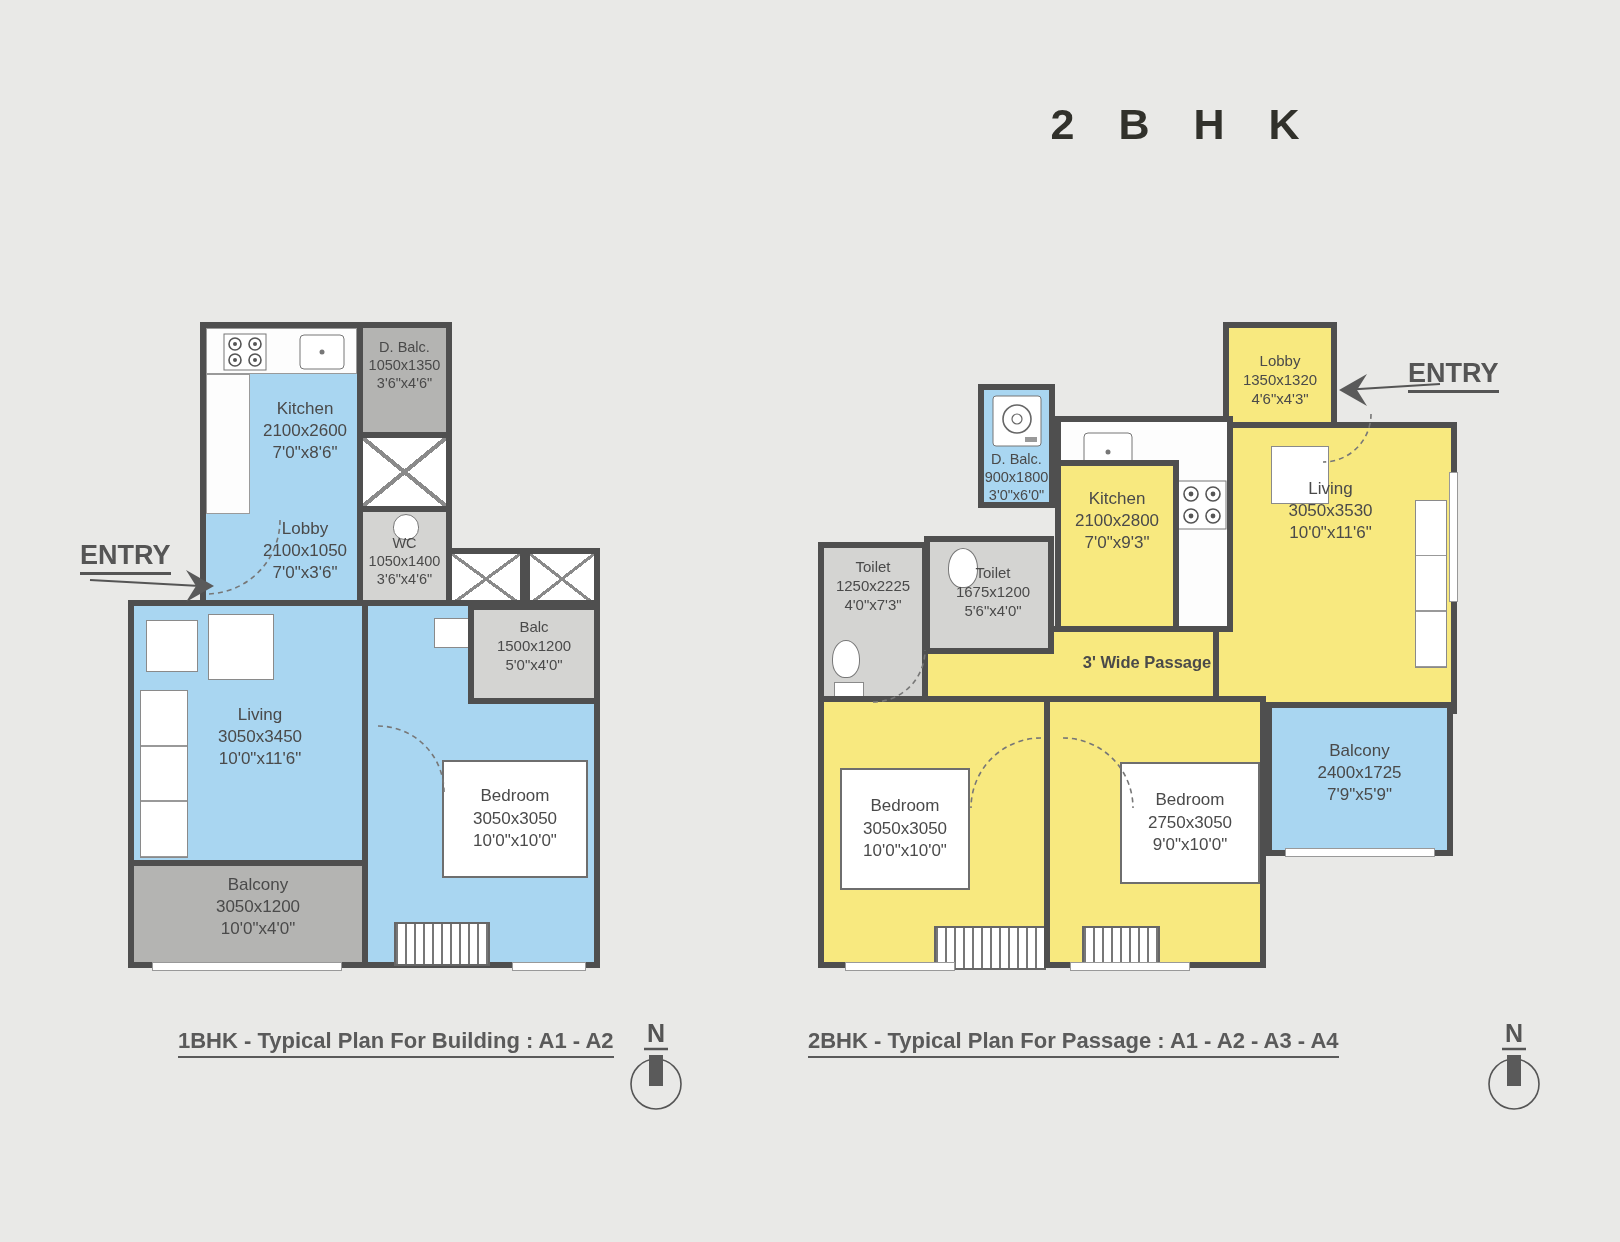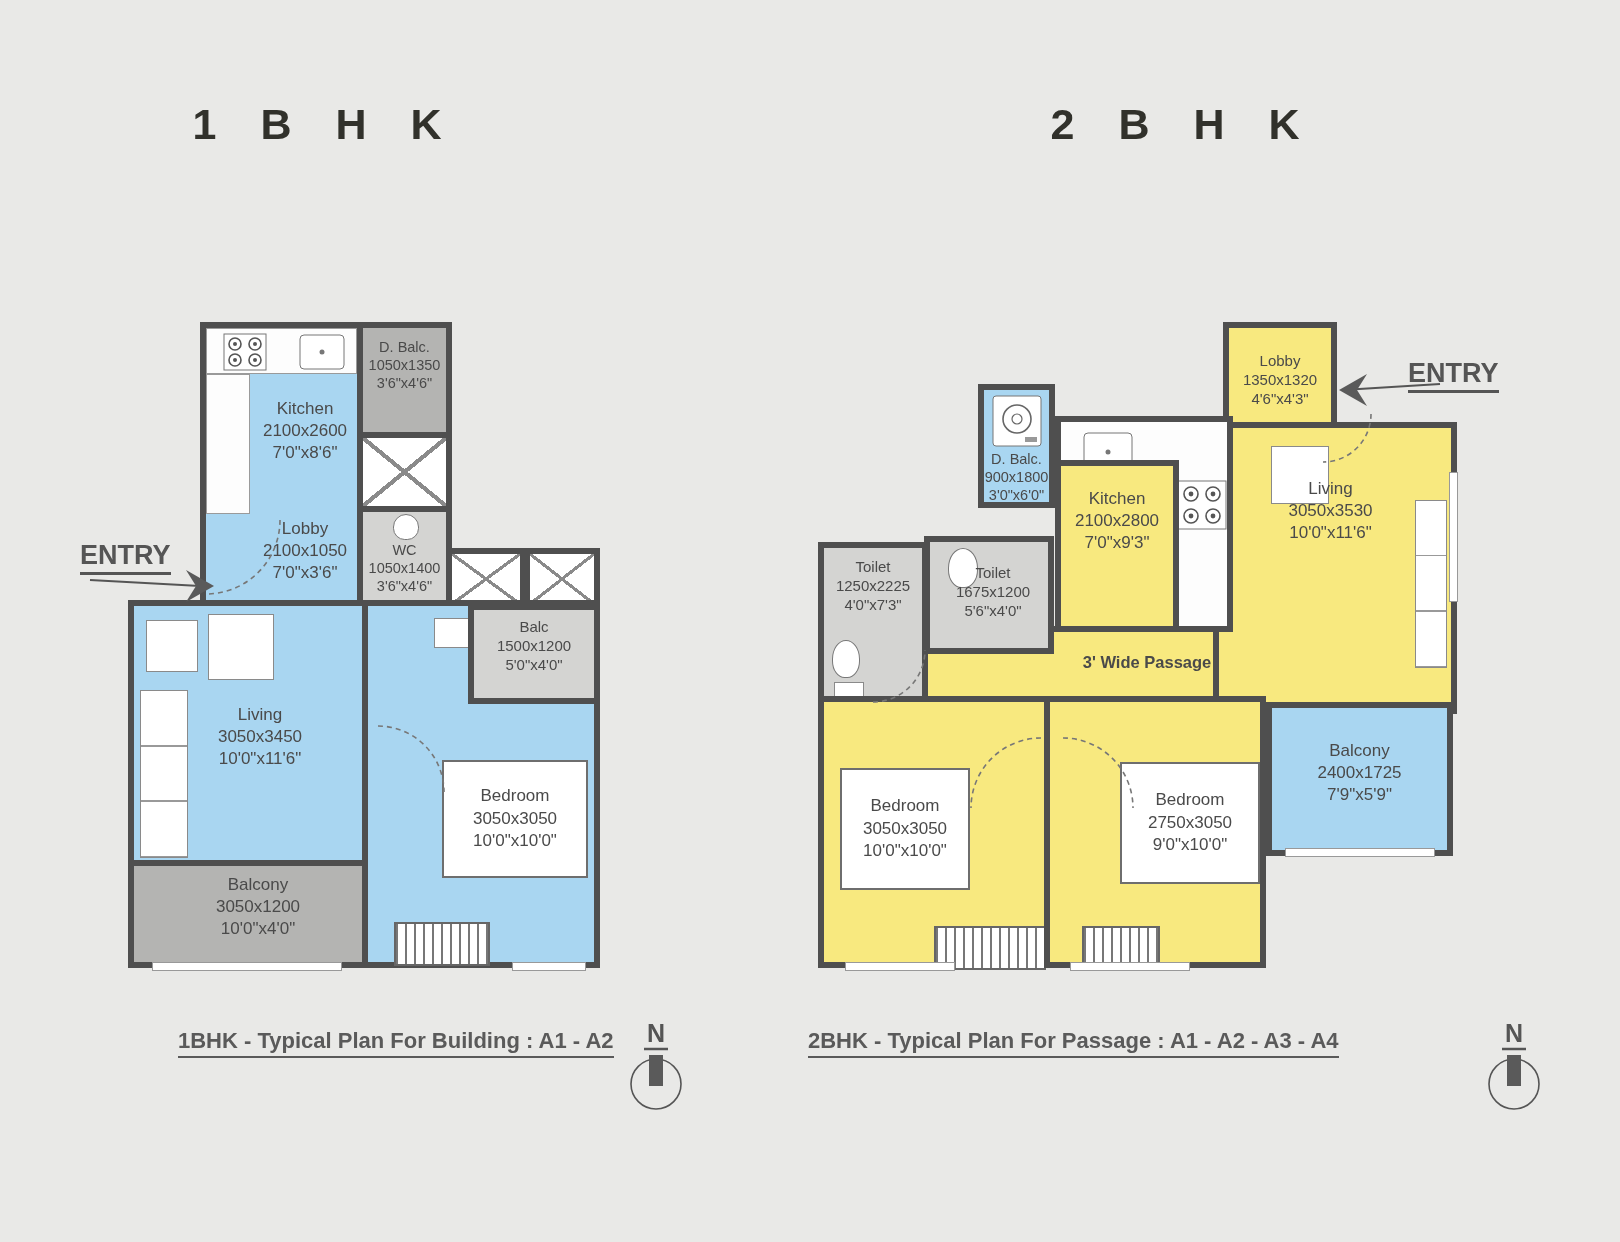"1 B H K" div.title { html: <div>1 B H K</div> -> none }
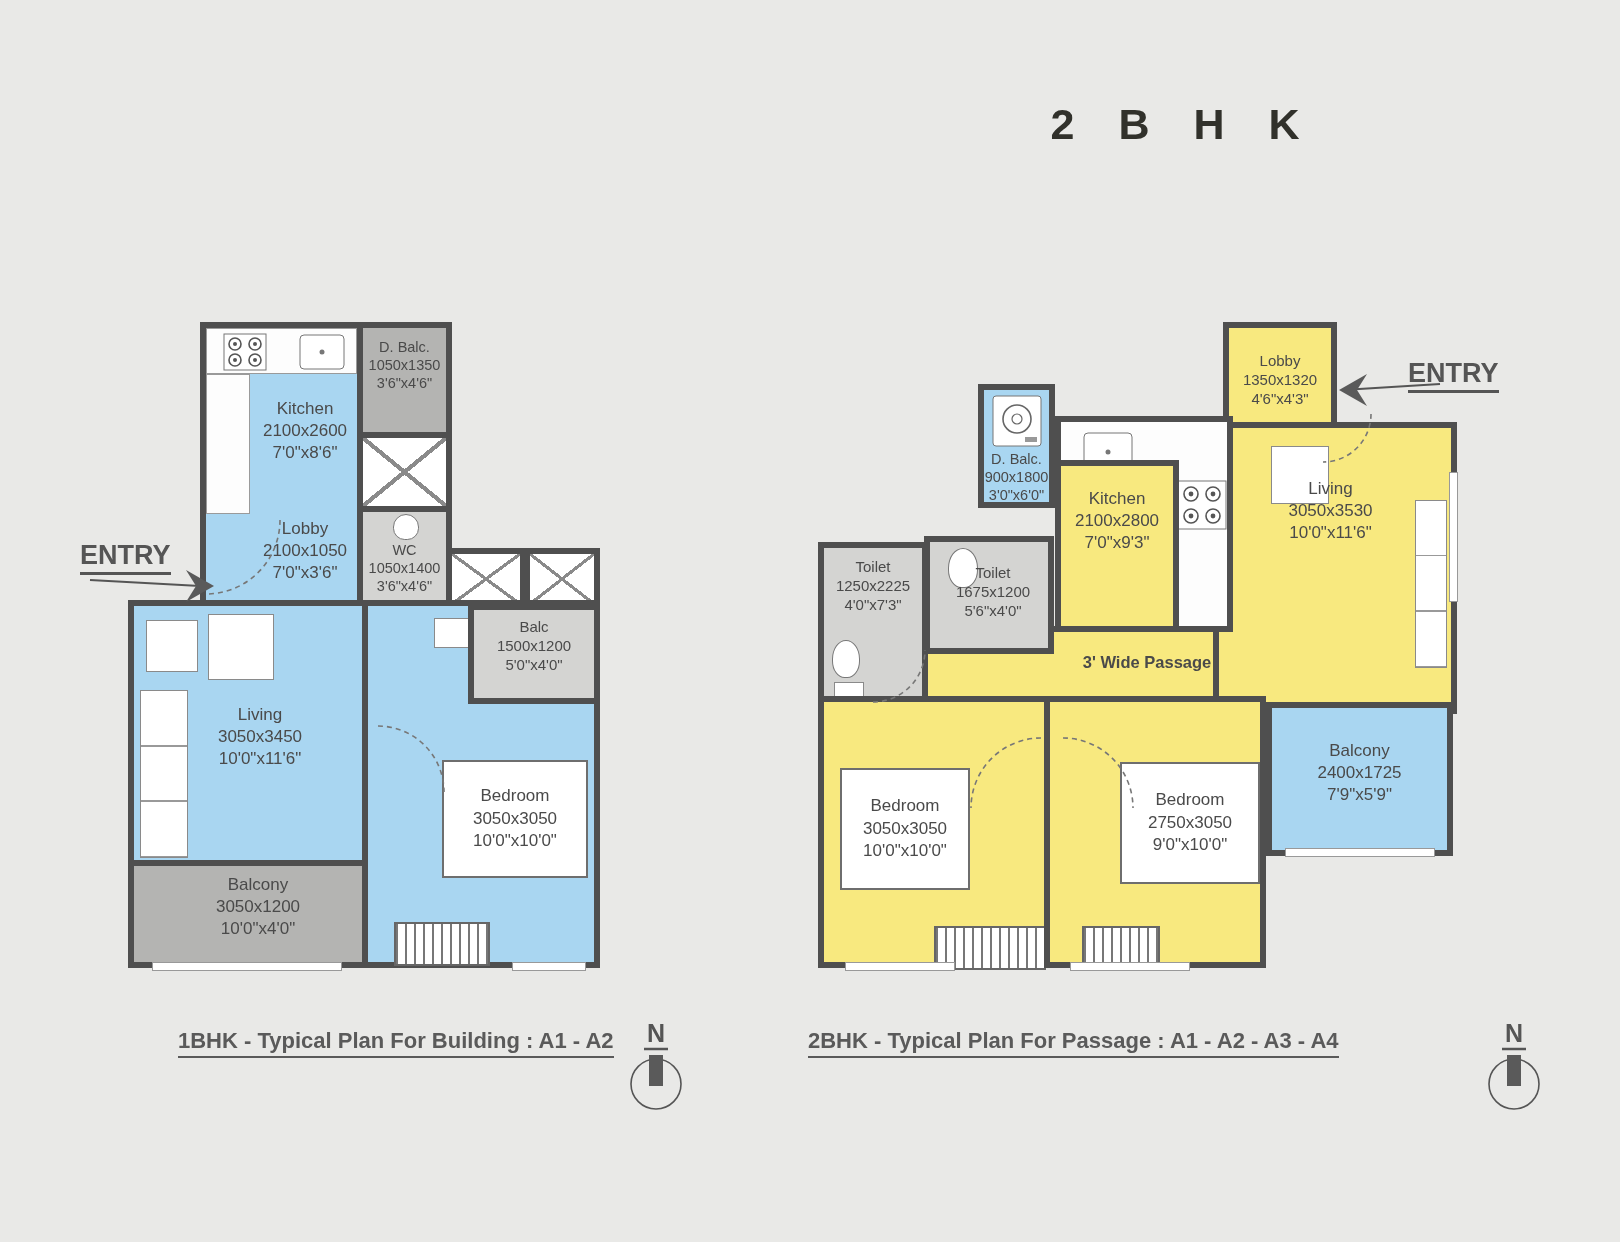"WC" div.rlabel { margin-top: 7px -> none }
